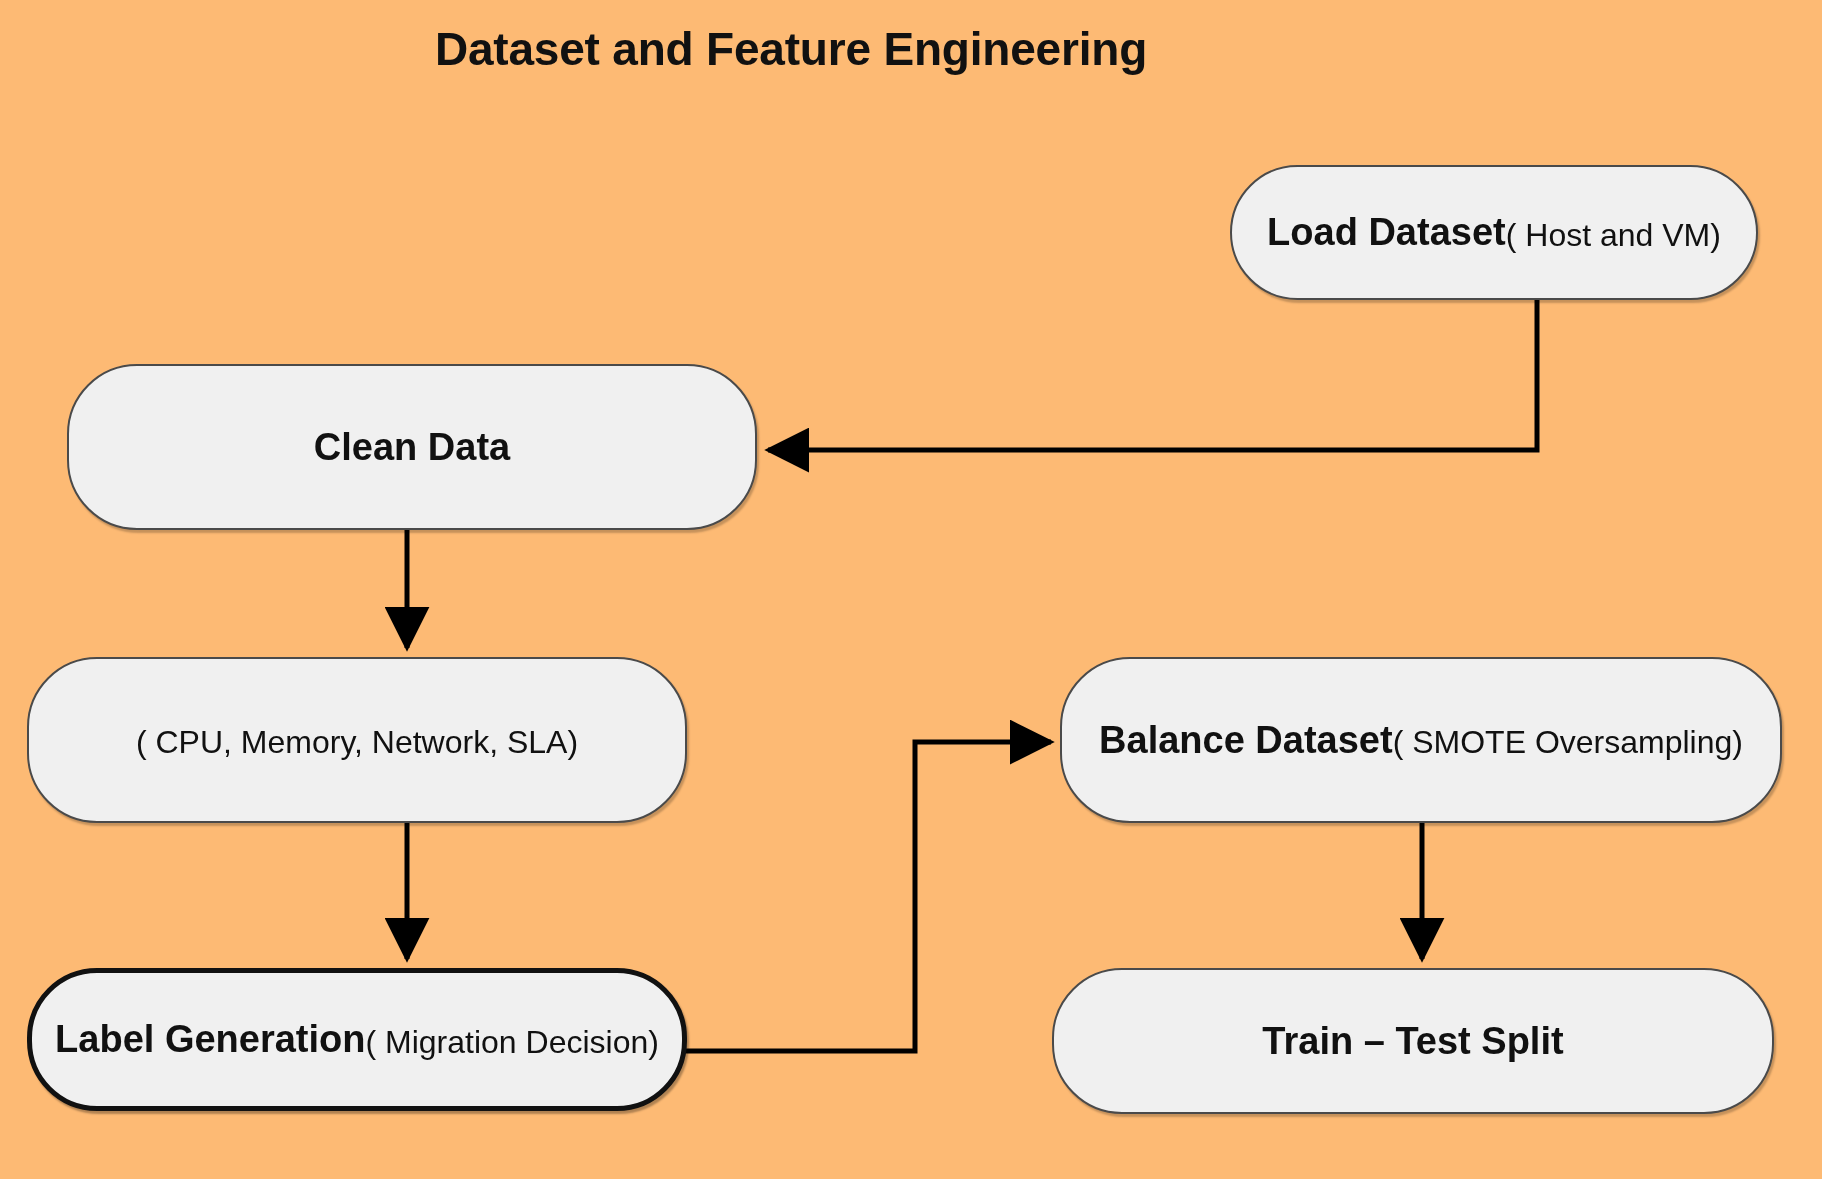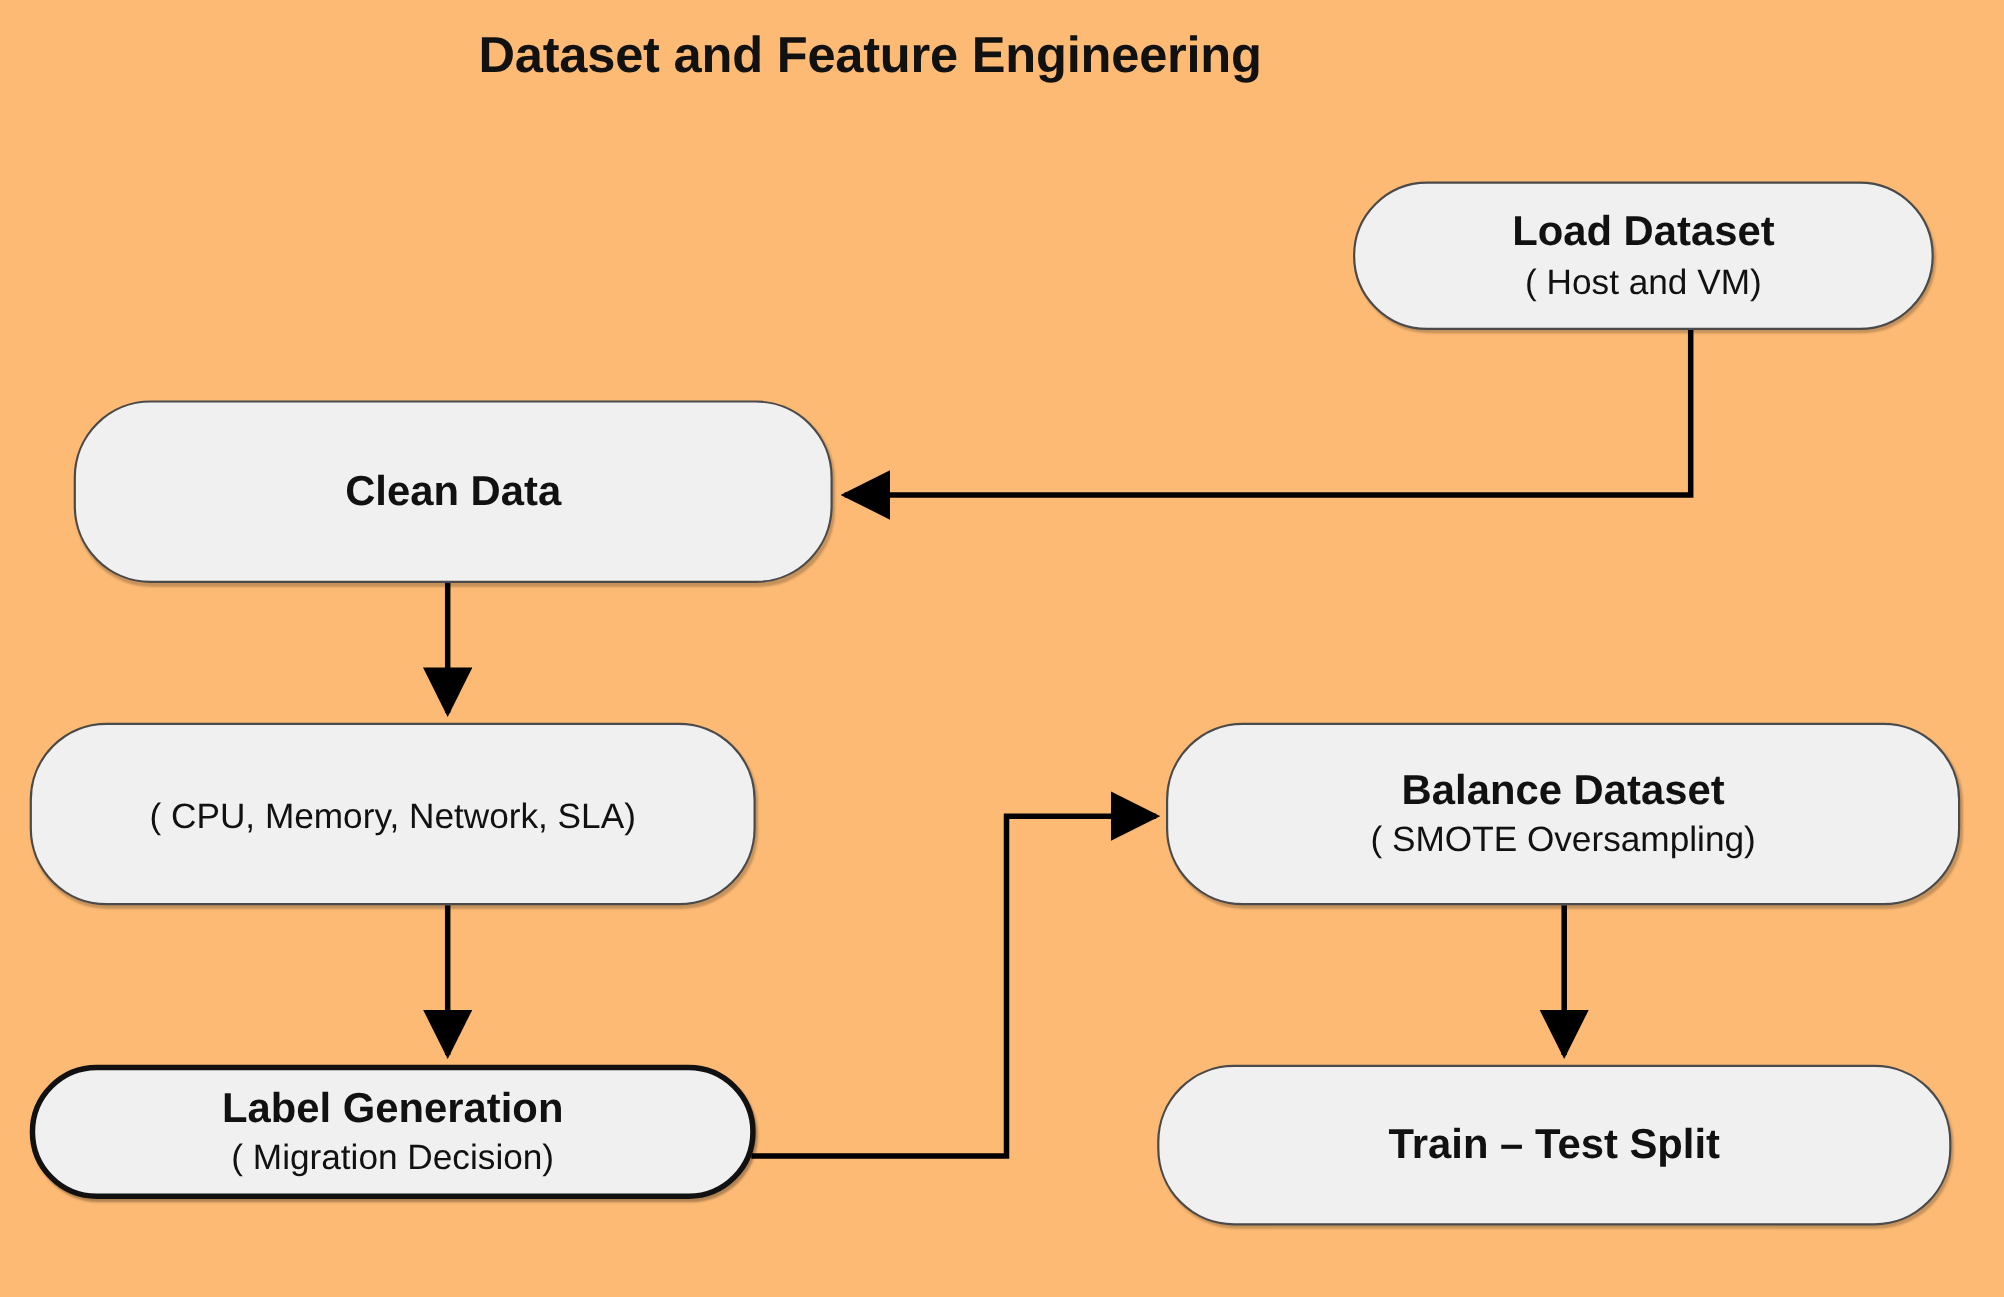"Load Dataset" .node { flex-direction: column -> row }
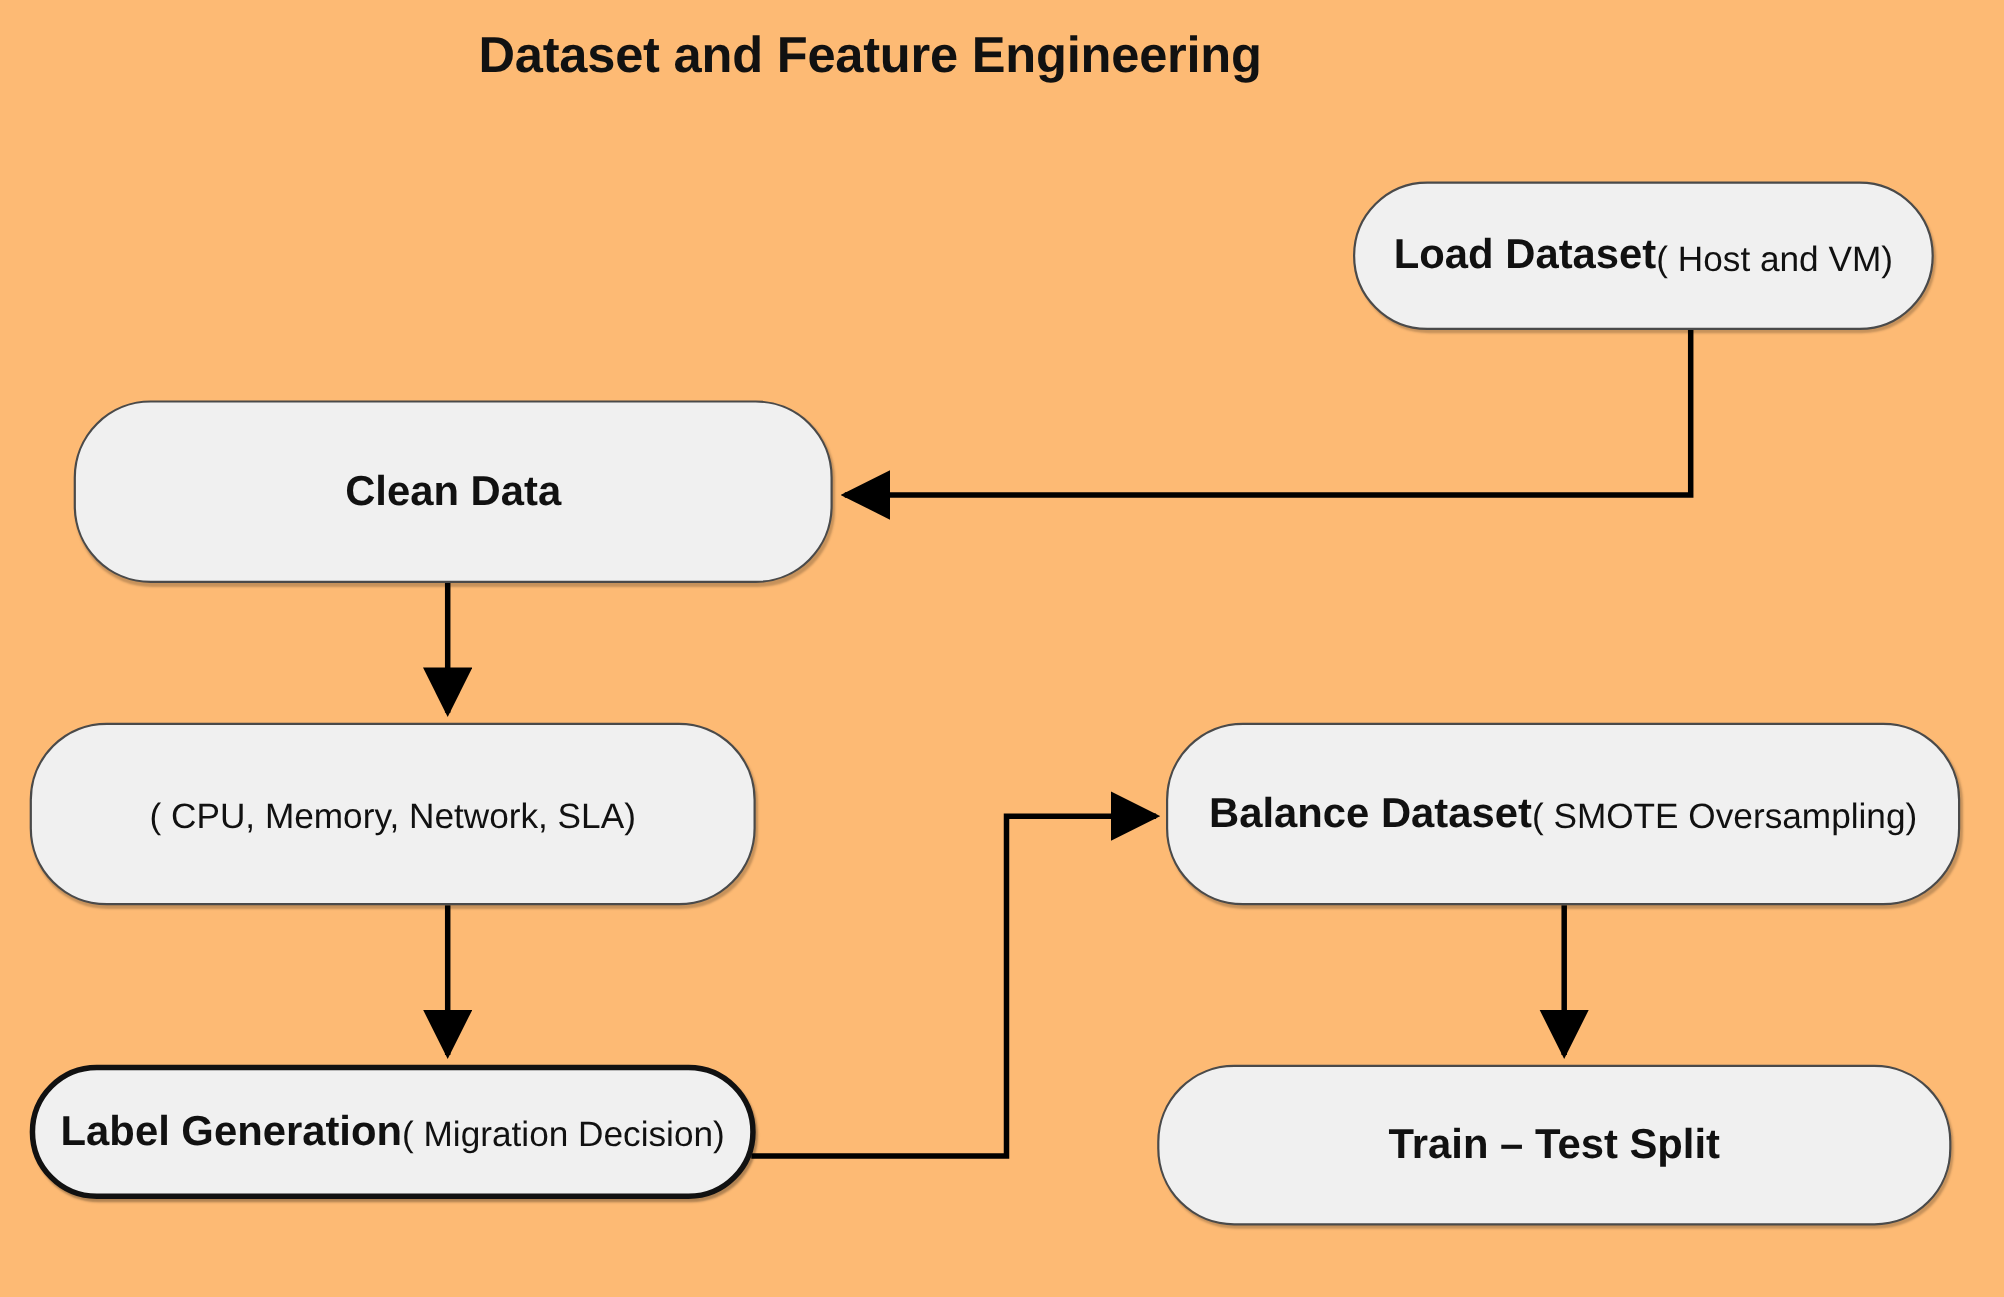"Label Generation" #node-label-gen { height: 122px -> 143px }
